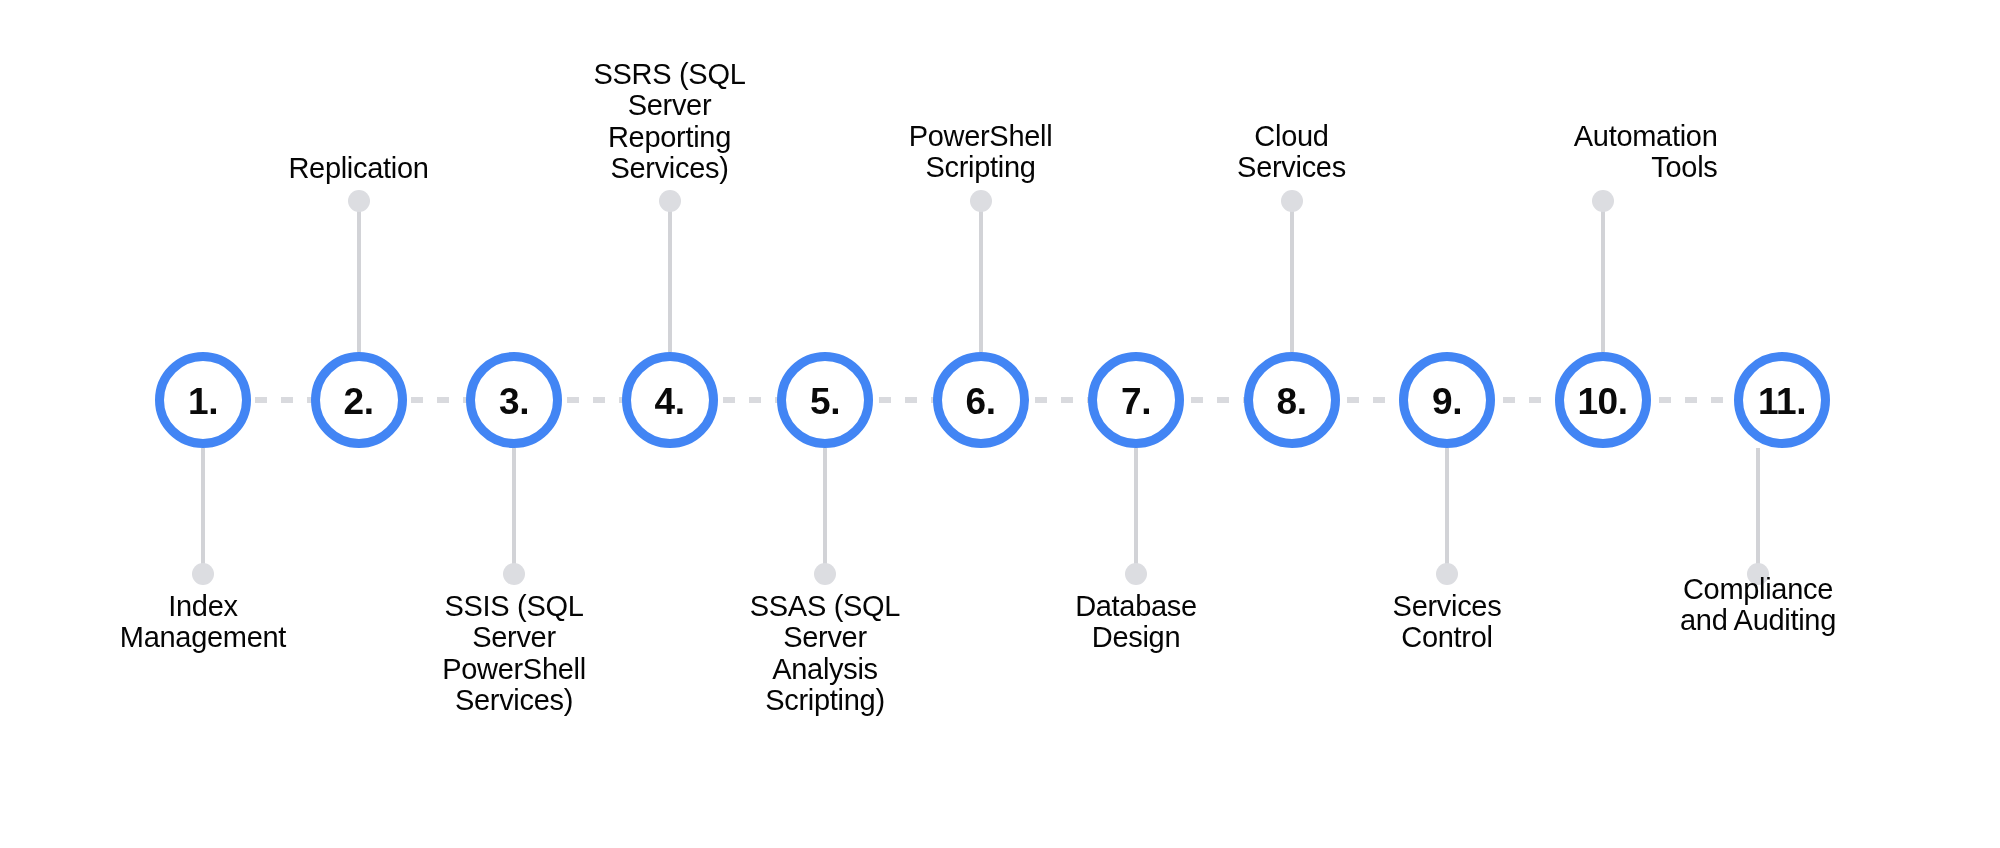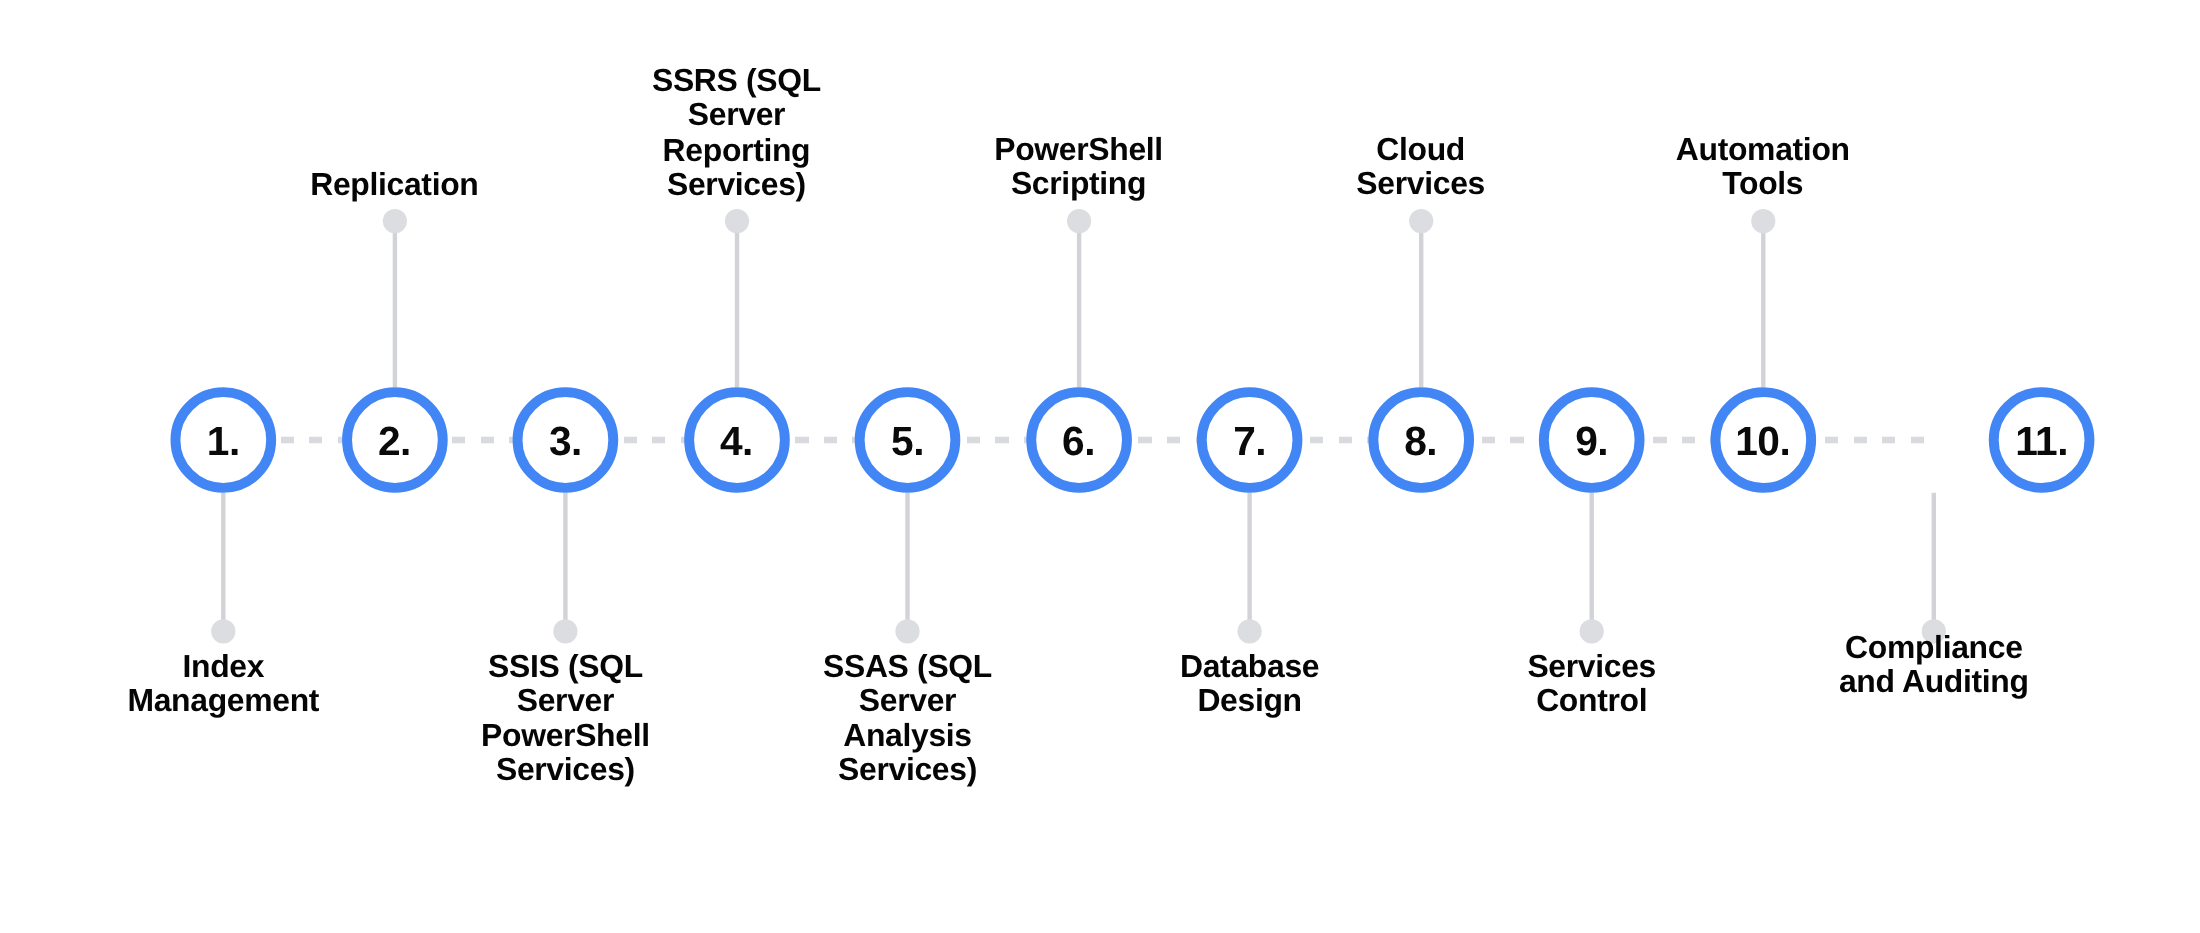"SSRS (SQL" .label { font-weight: 700 -> 400 }
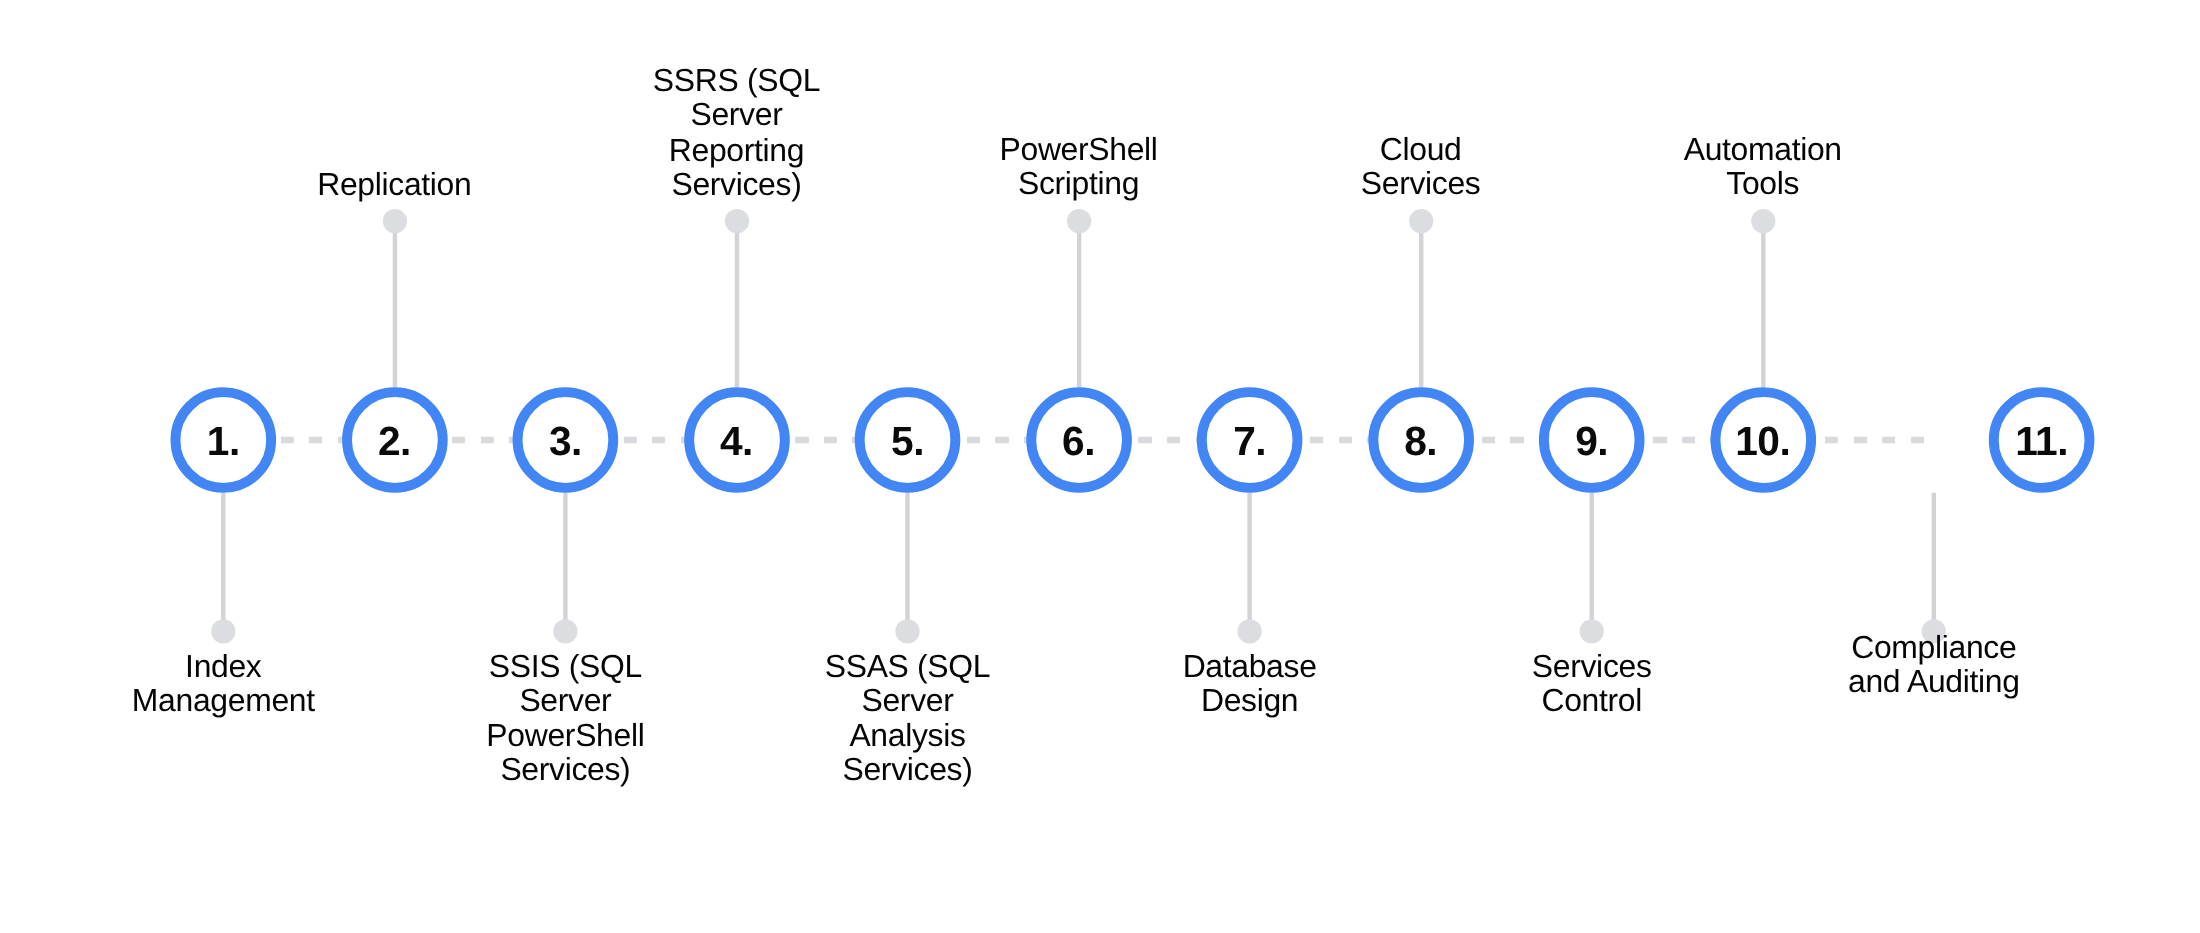"Automation" div.label { text-align: none -> right }
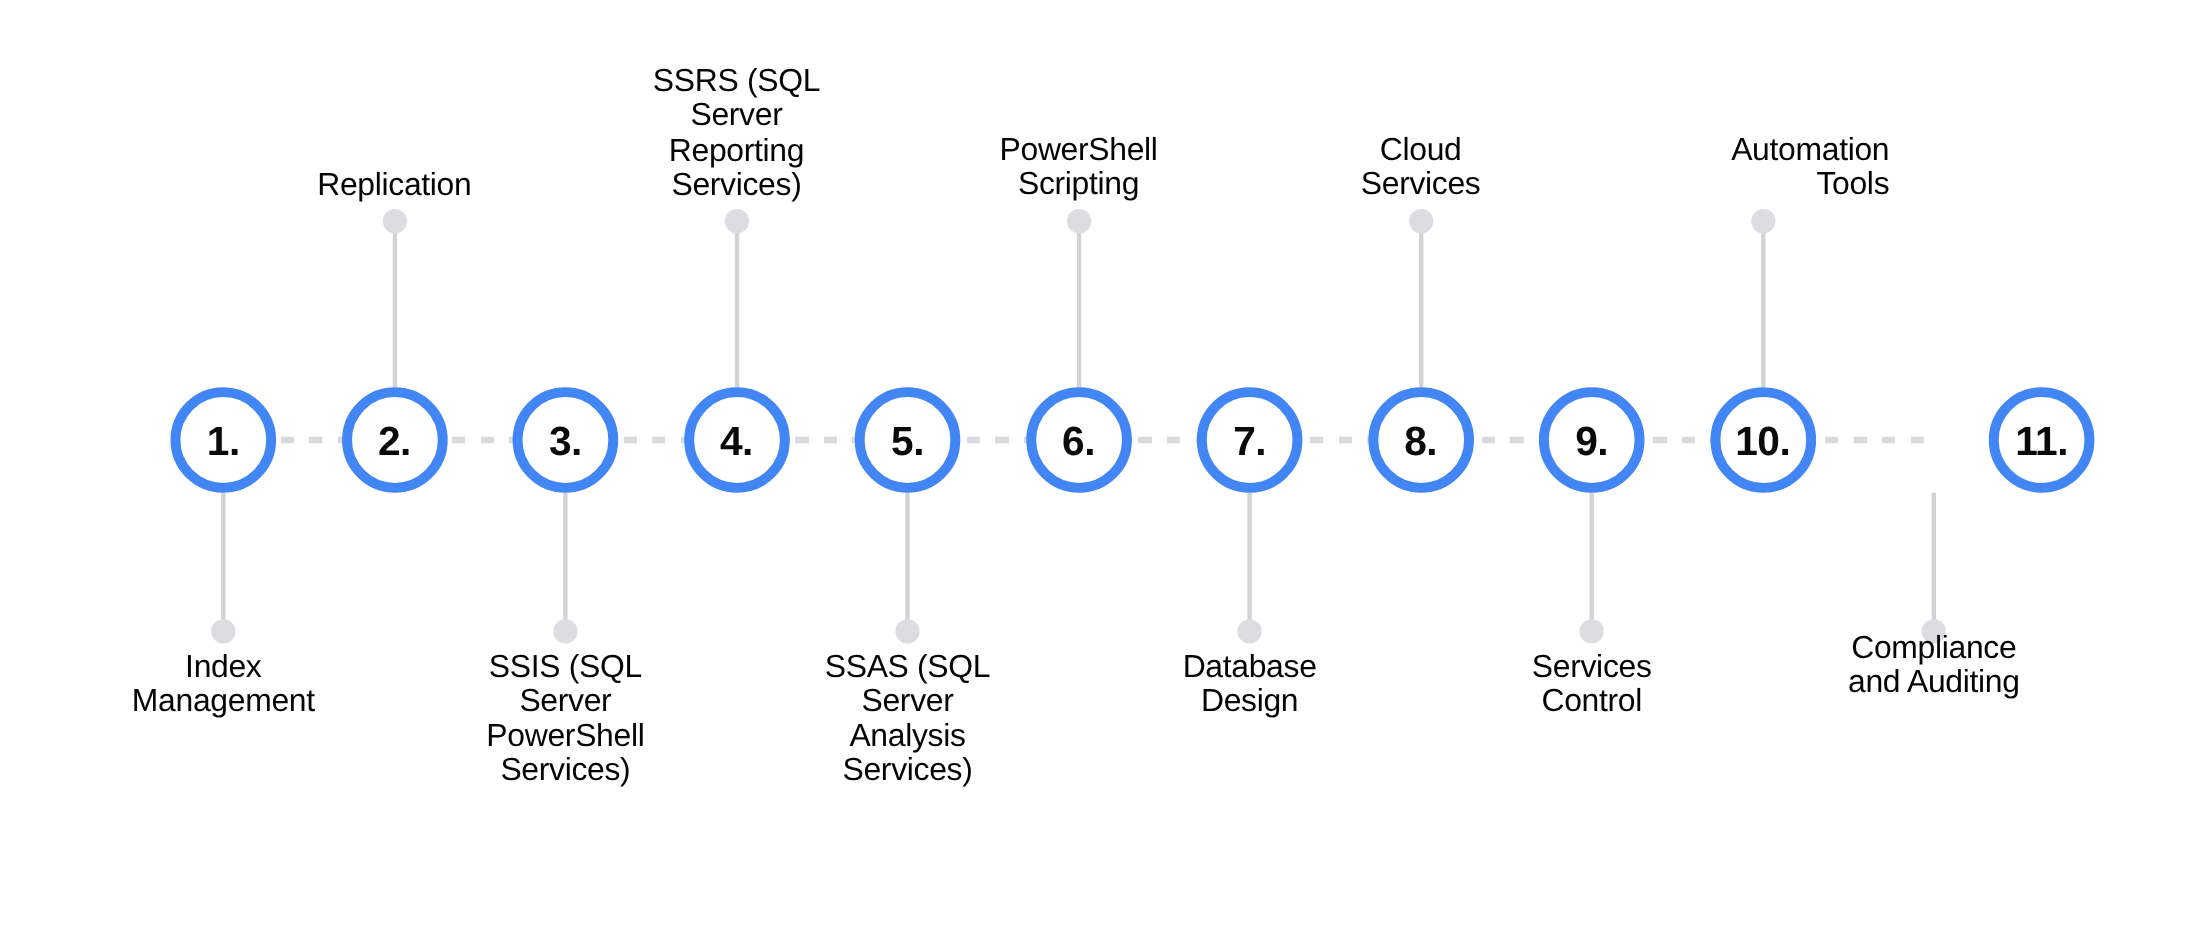"11." div.step { left: 1808px -> 1734px }
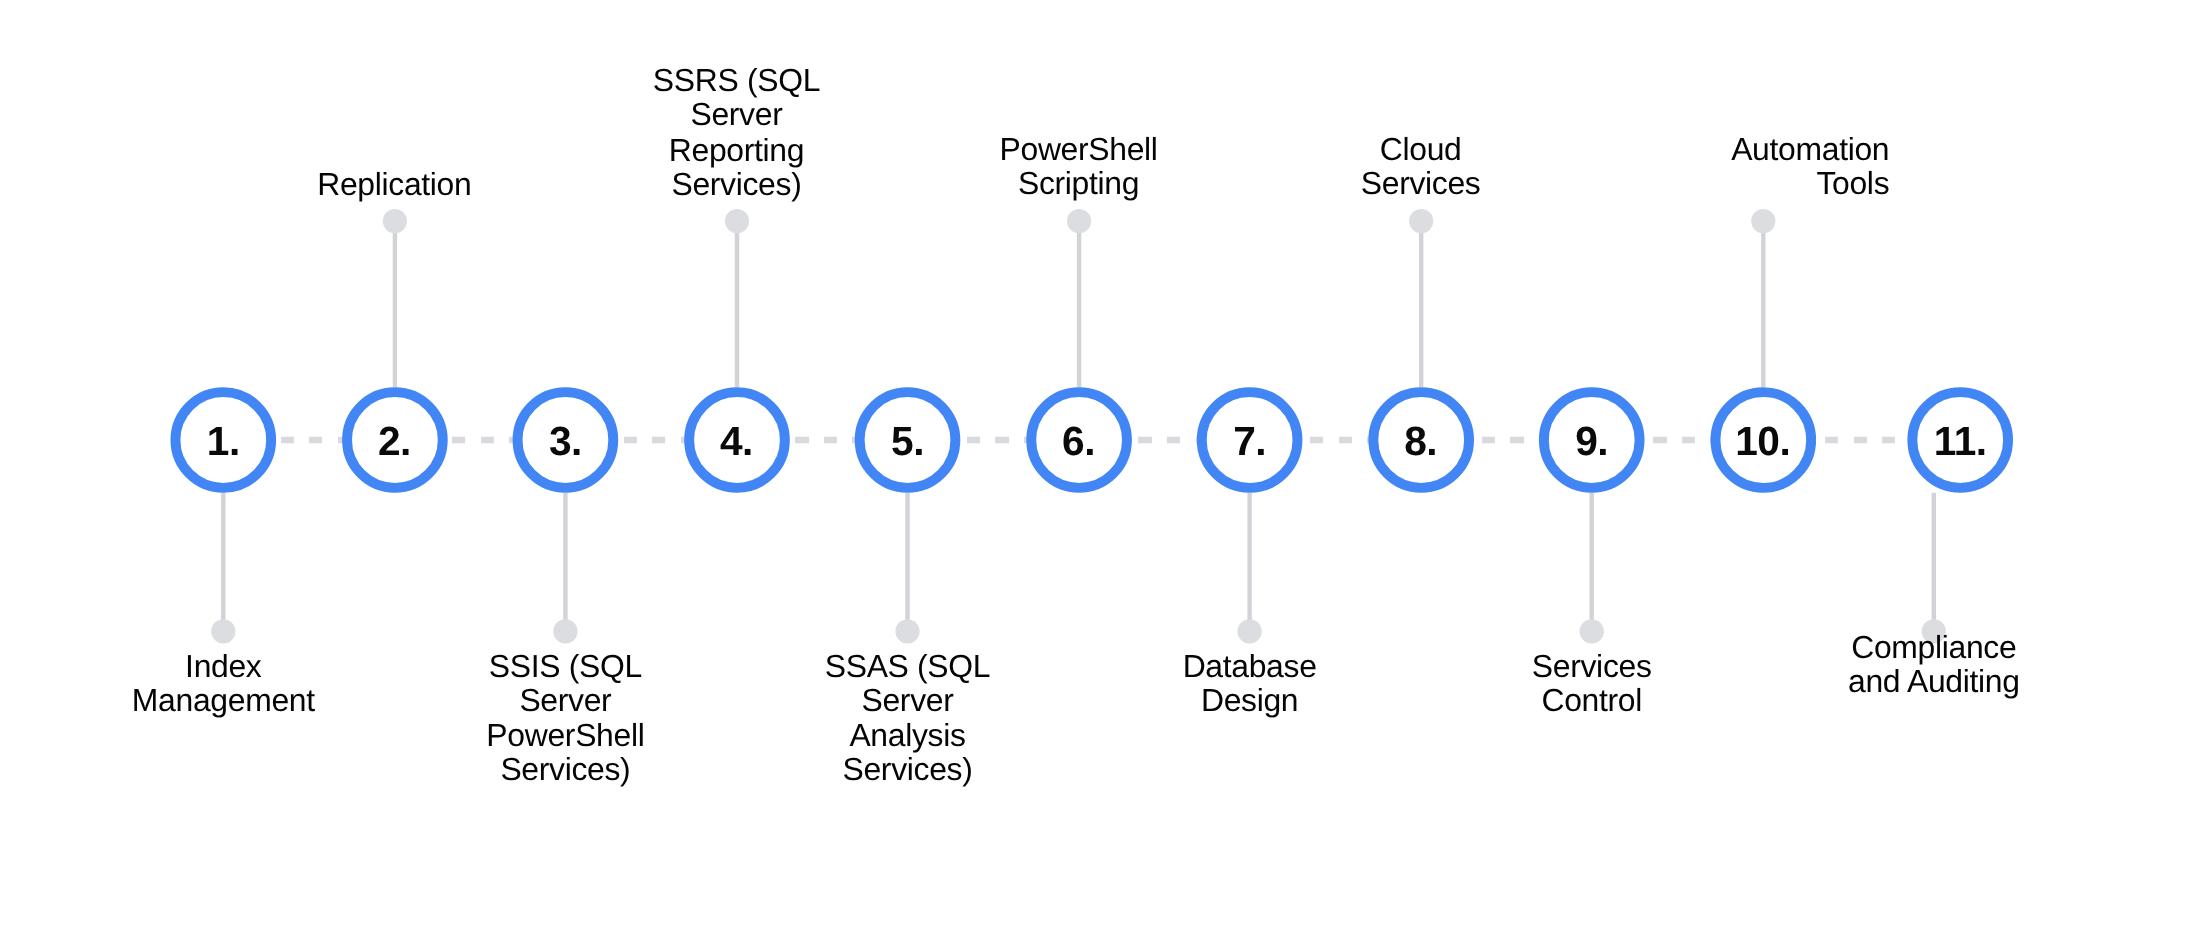"SSAS (SQL" div.label { text: Services -> Scripting }
